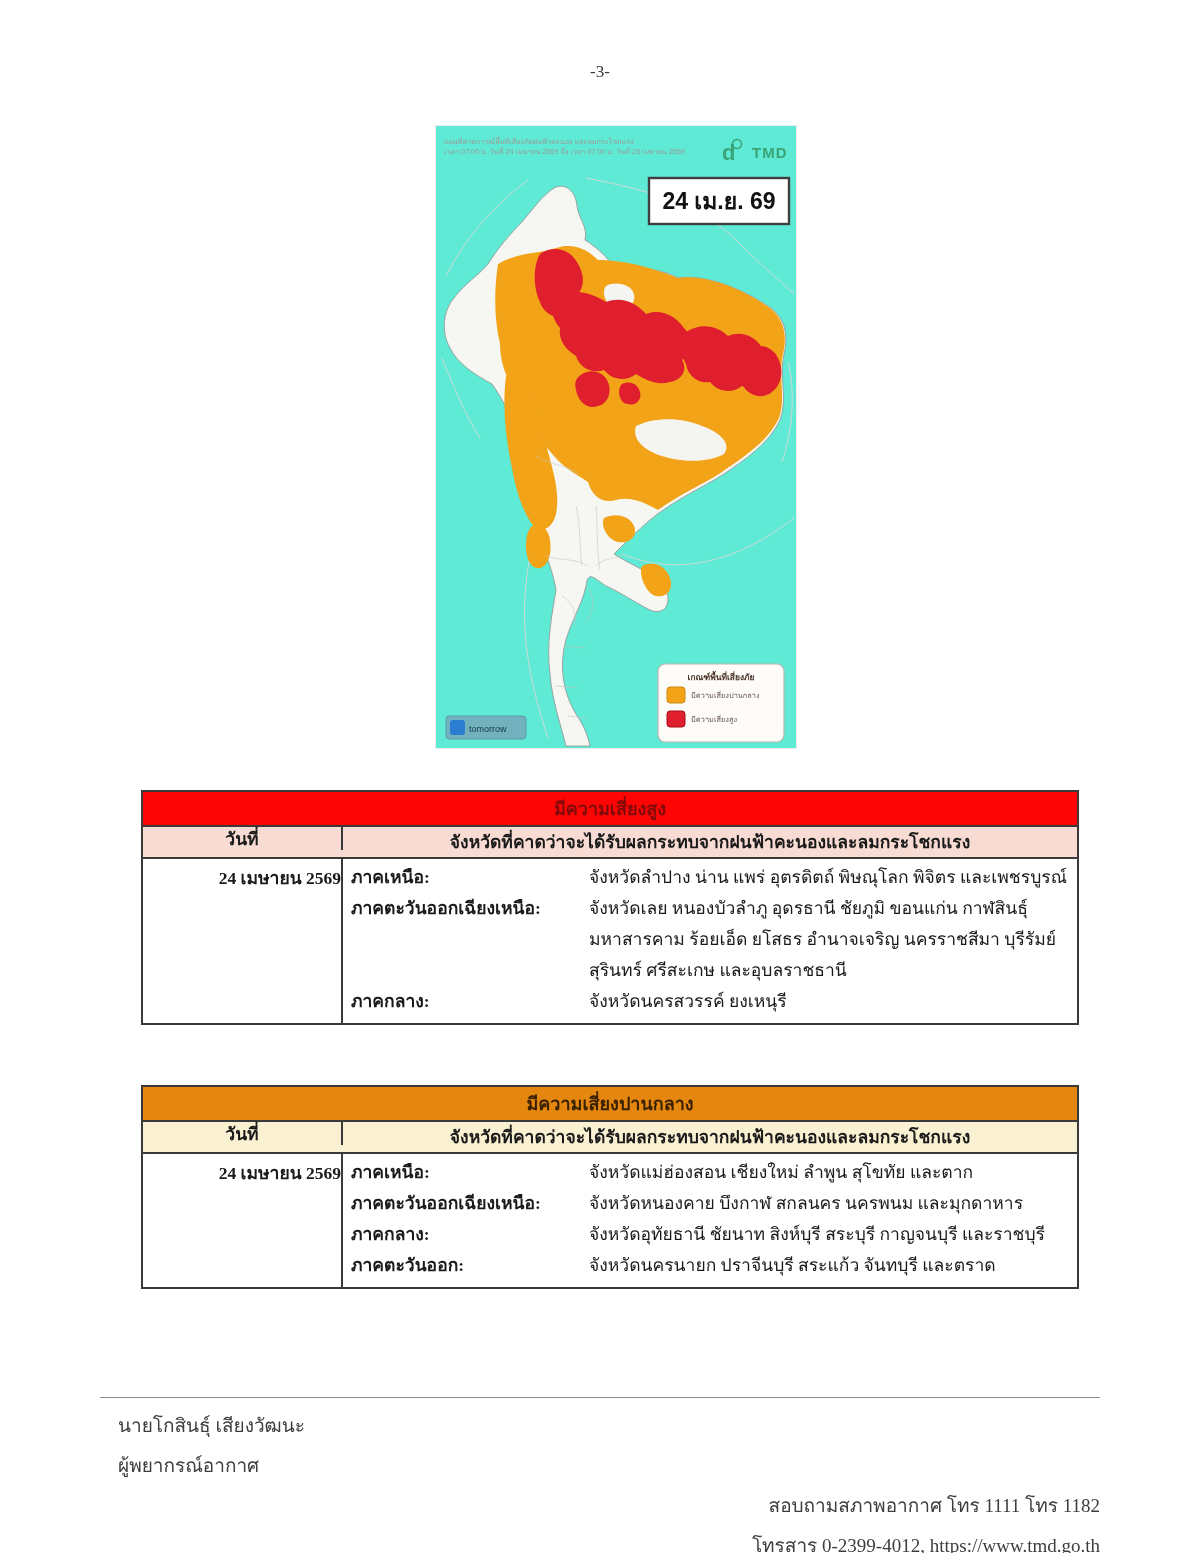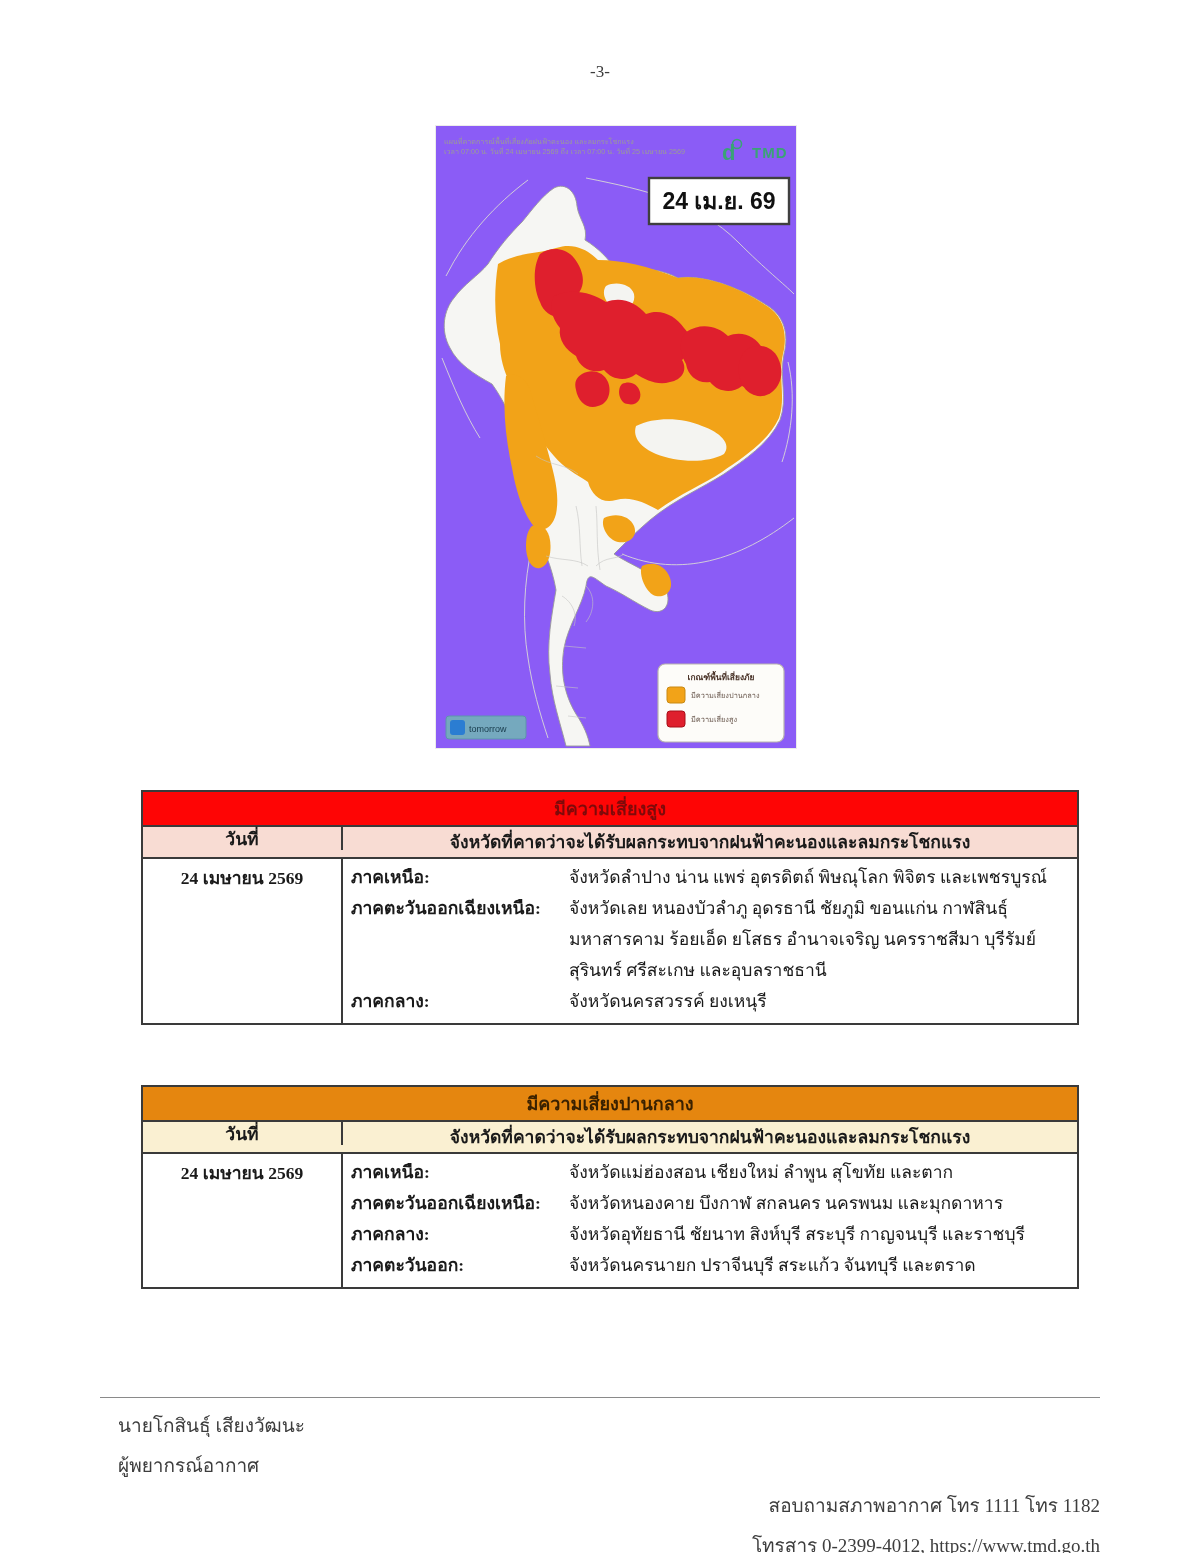"แผนที่คาดการณ์พื้นที่เสี่ยงภัยฝนฟ้าคะนอง" #map-figure { background: #8b5cf6 -> #5eead4 }
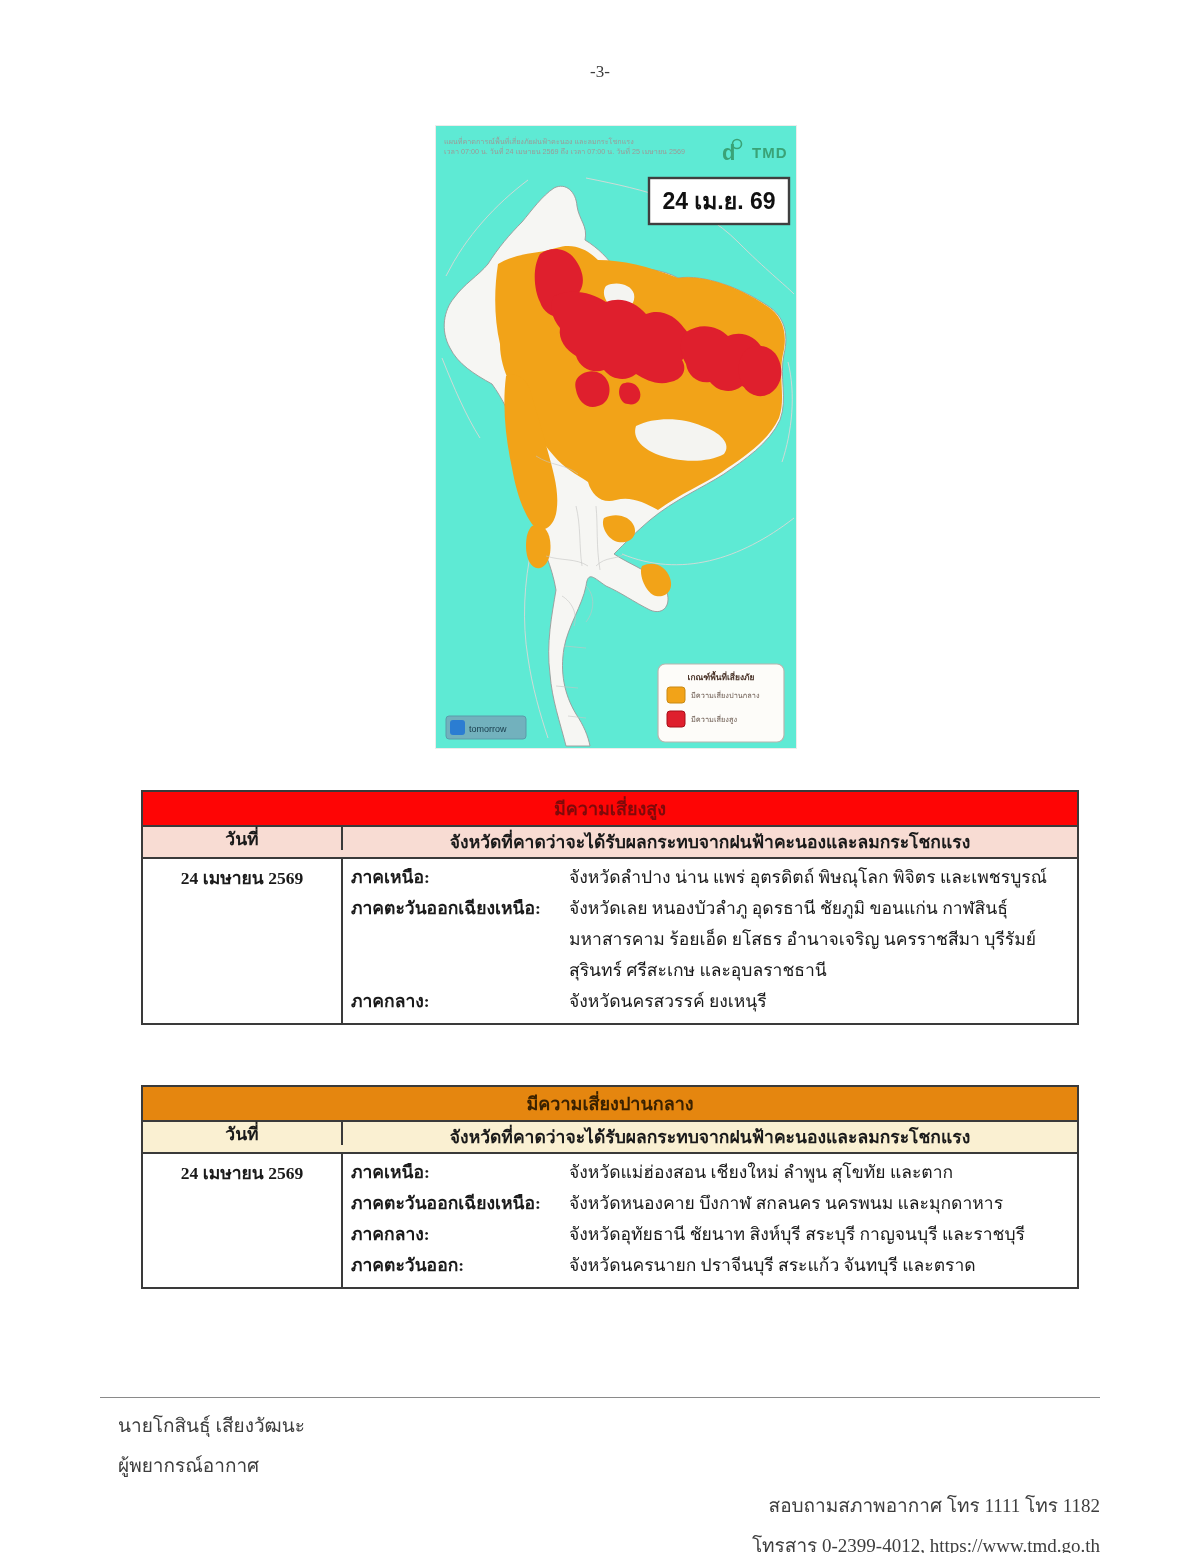"24 เมษายน 2569" .rt-body .c1 { text-align: center -> right }
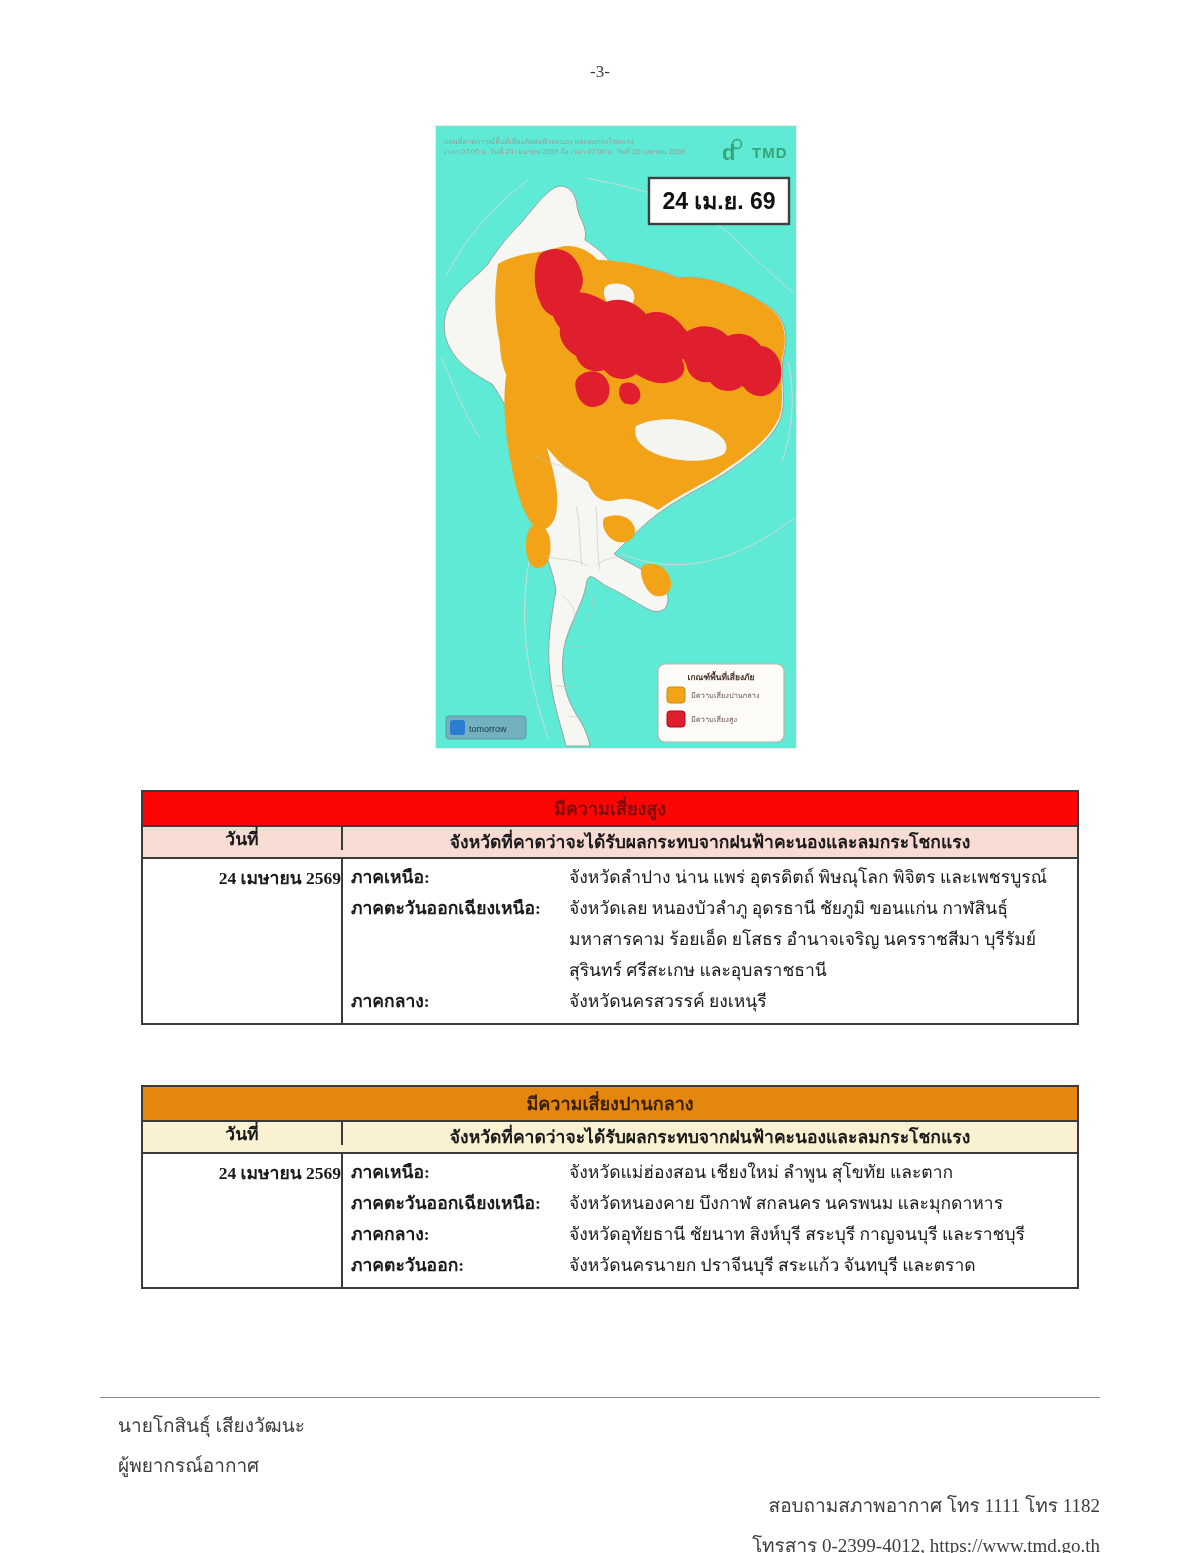"ภาคเหนือ:" .region-row { gap: none -> 20px }
